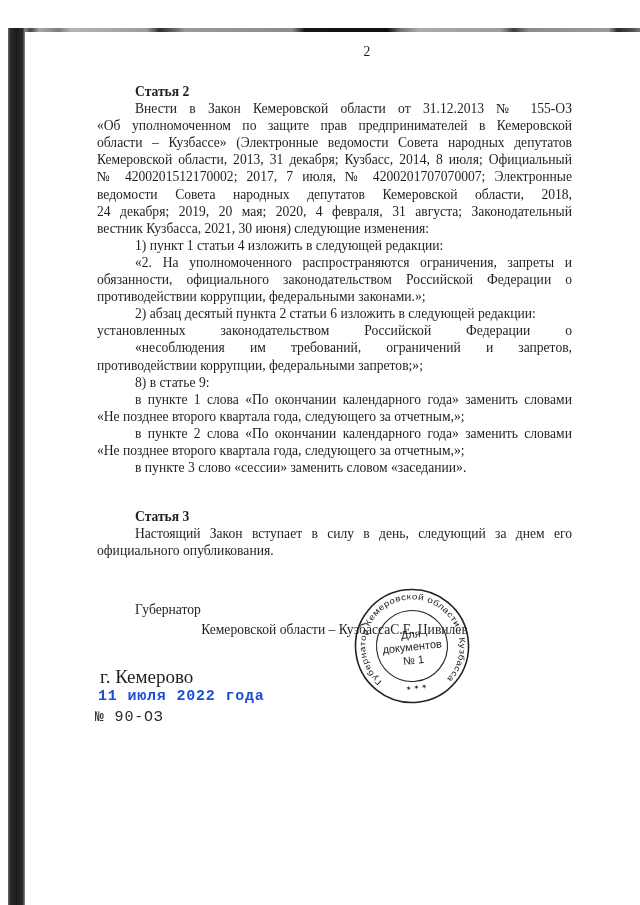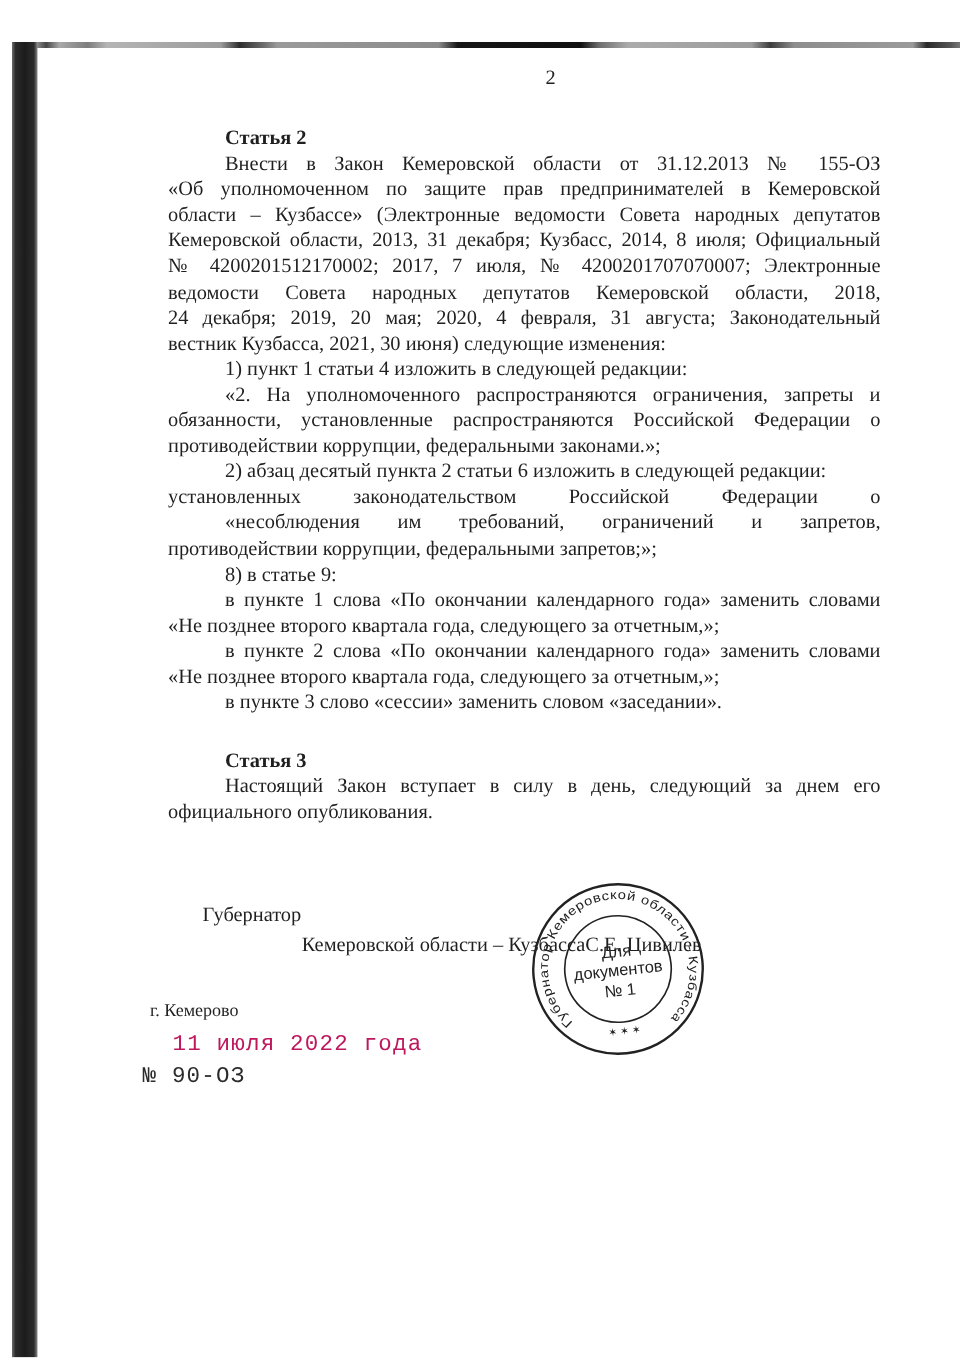"Статья 2" .doc { left: 112px -> 97px }
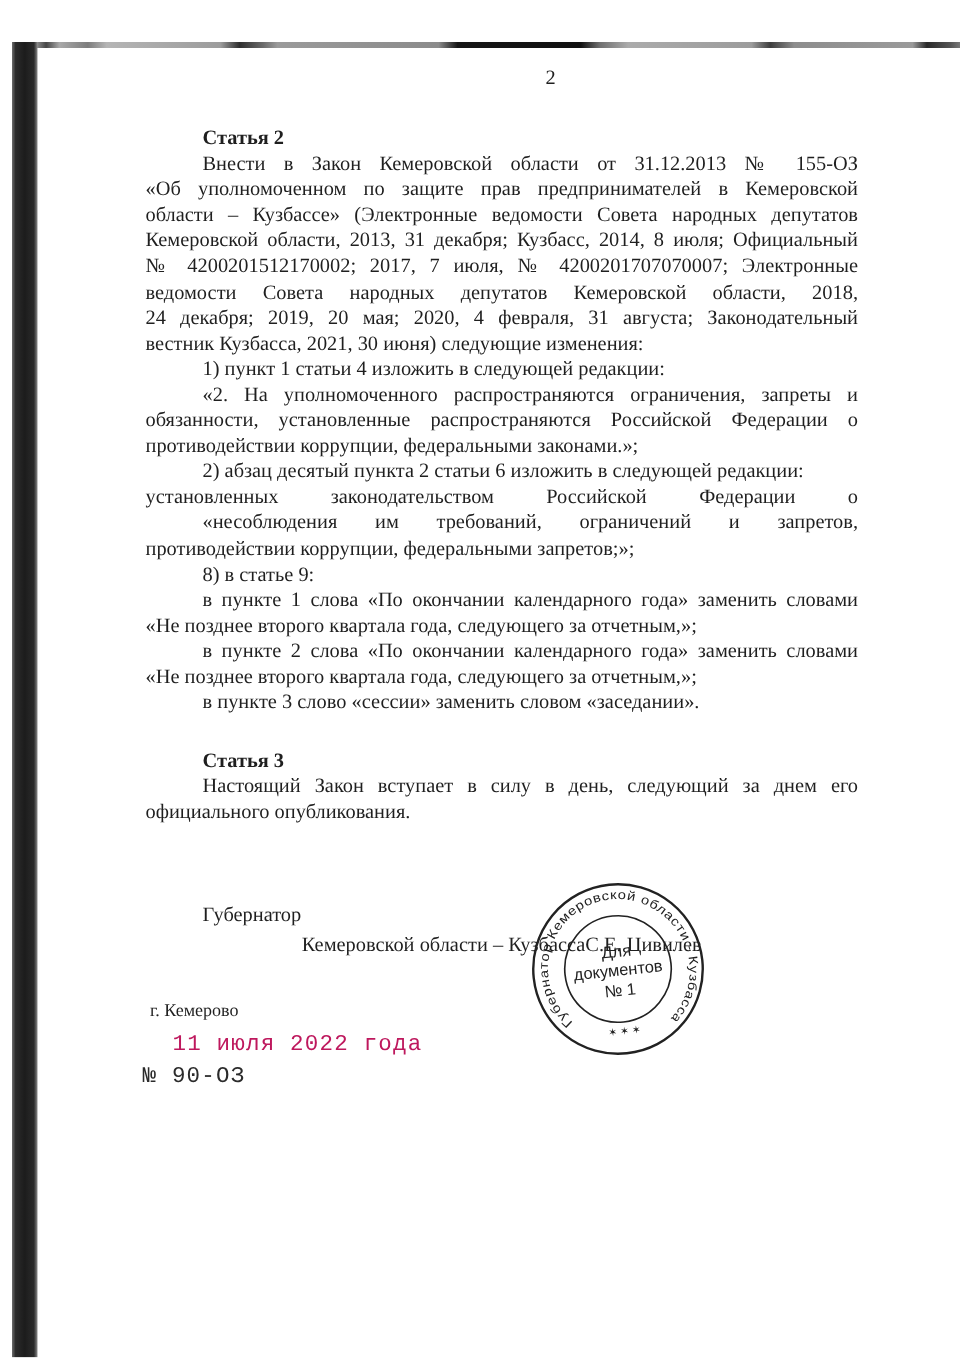"обязанности, установленные" div.line { text: установленные распространяются -> официального законодательством }
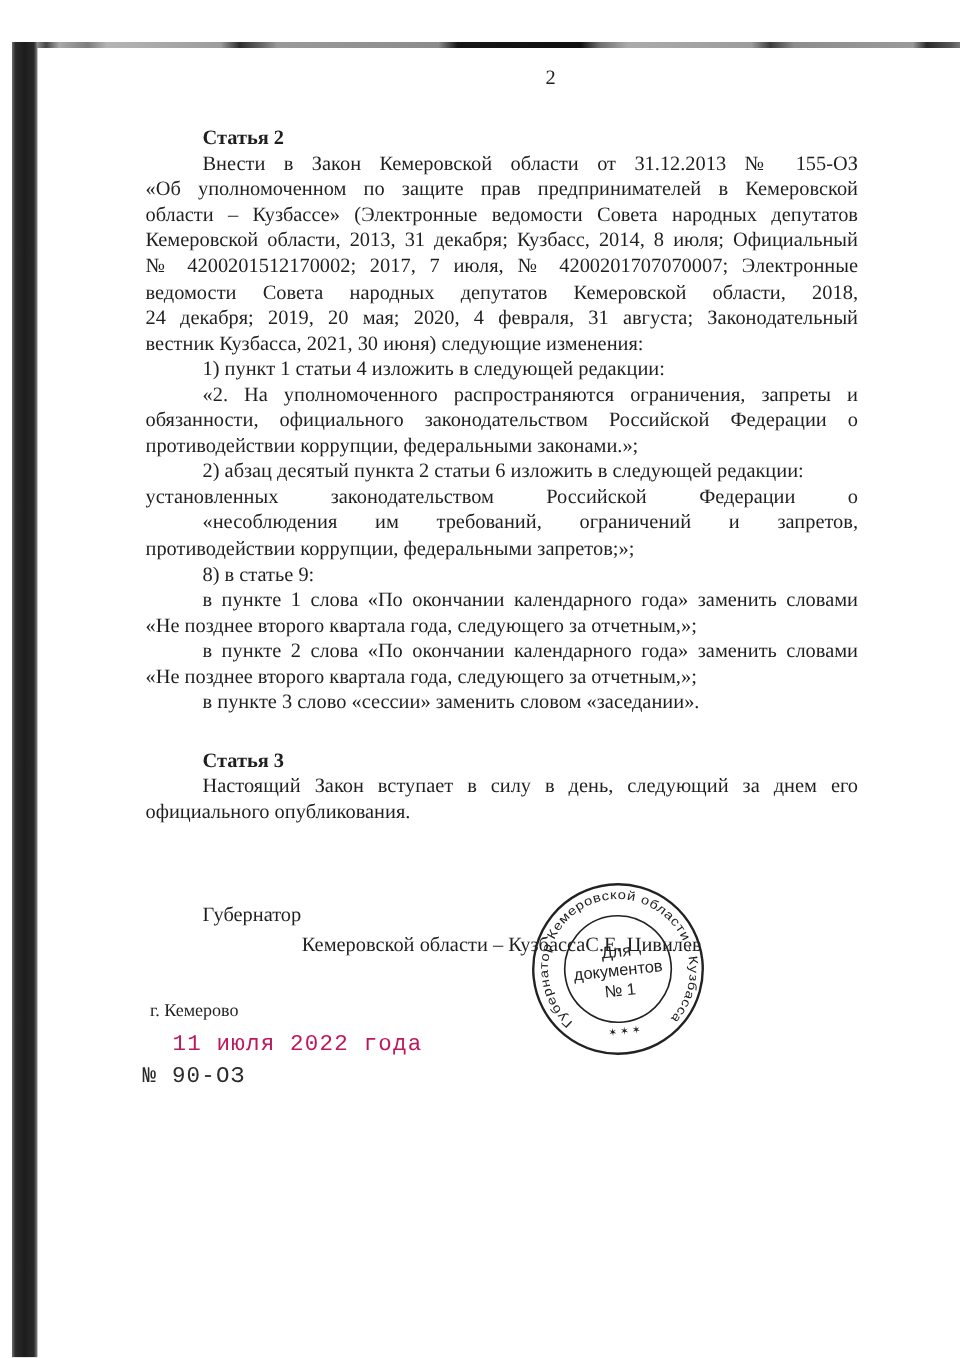"Статья 3" .line.gap { margin-top: 22px -> 32px }
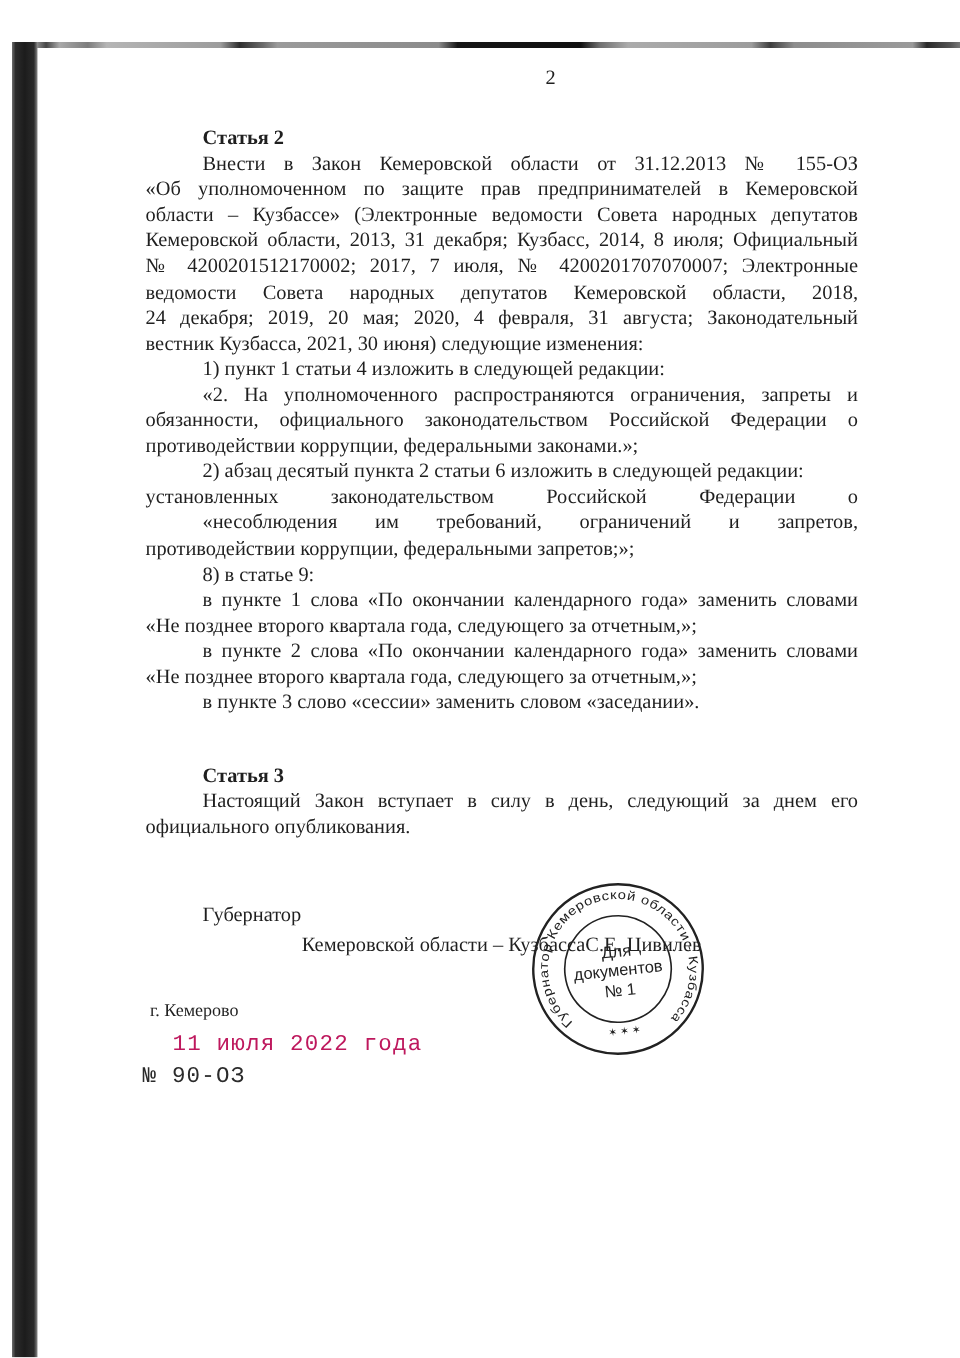"г. Кемерово" .footer-city { font-size: 12px -> 19px }
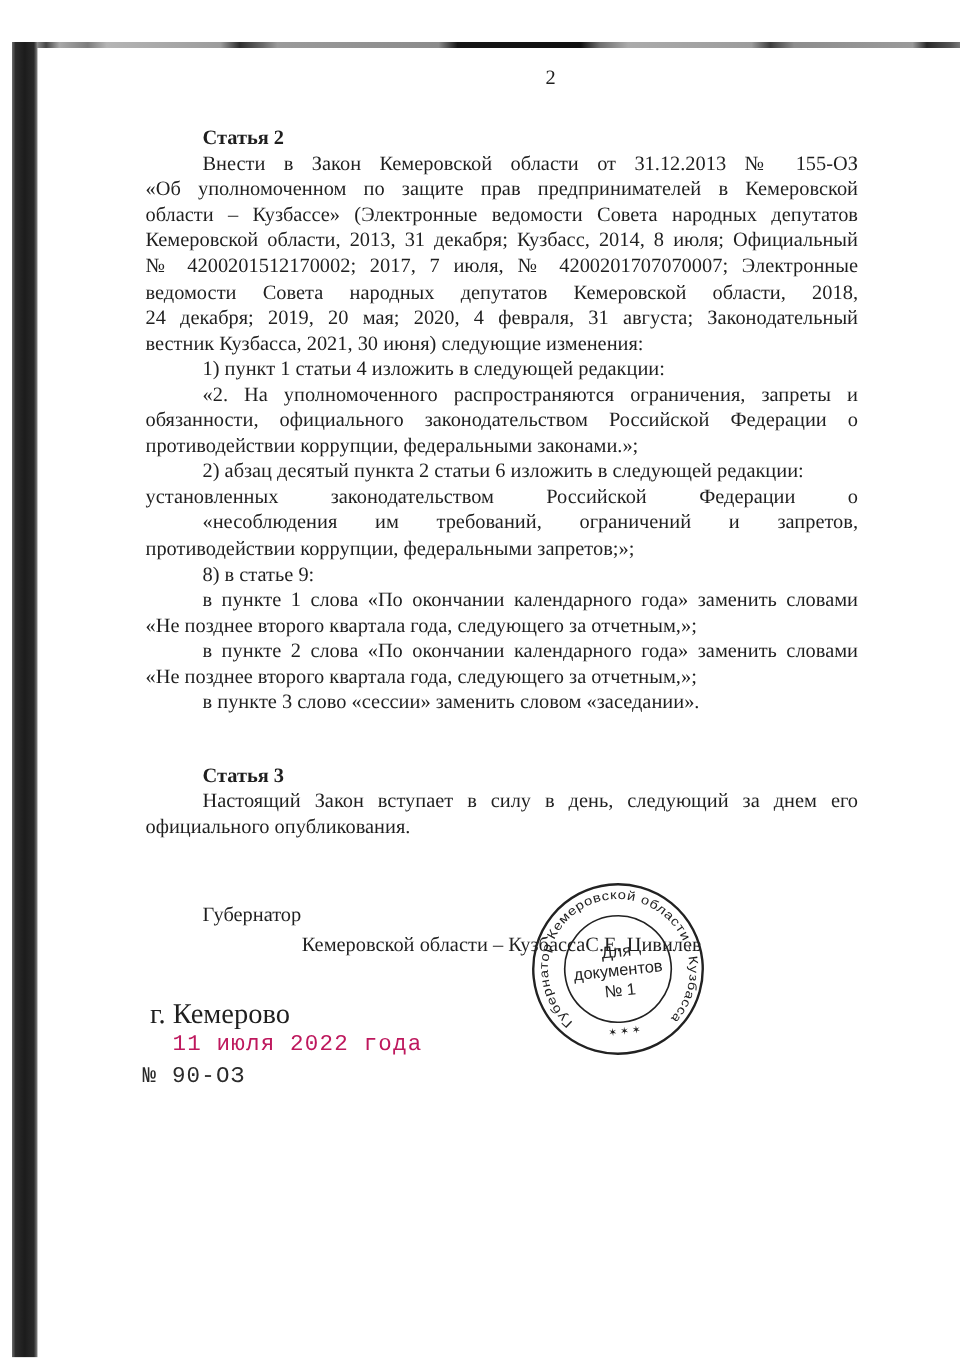"11 июля 2022 года" .footer-date { color: #be185d -> #1d4ed8; font-weight: none -> bold; left: 115px -> 98px }
